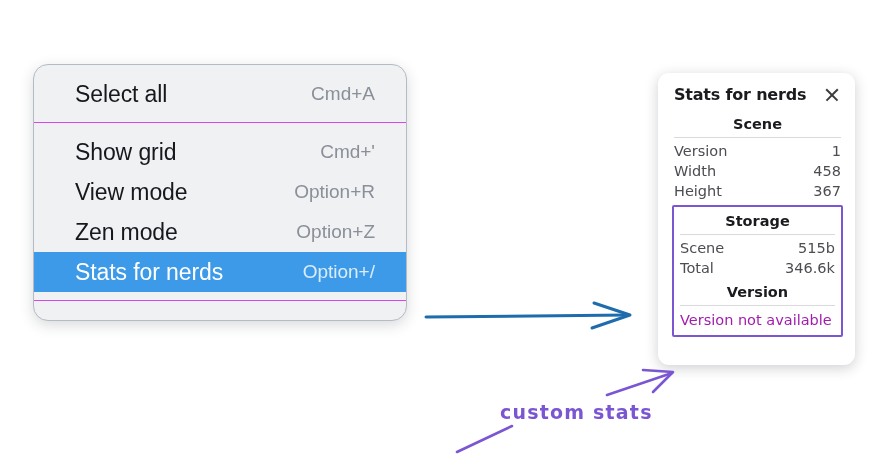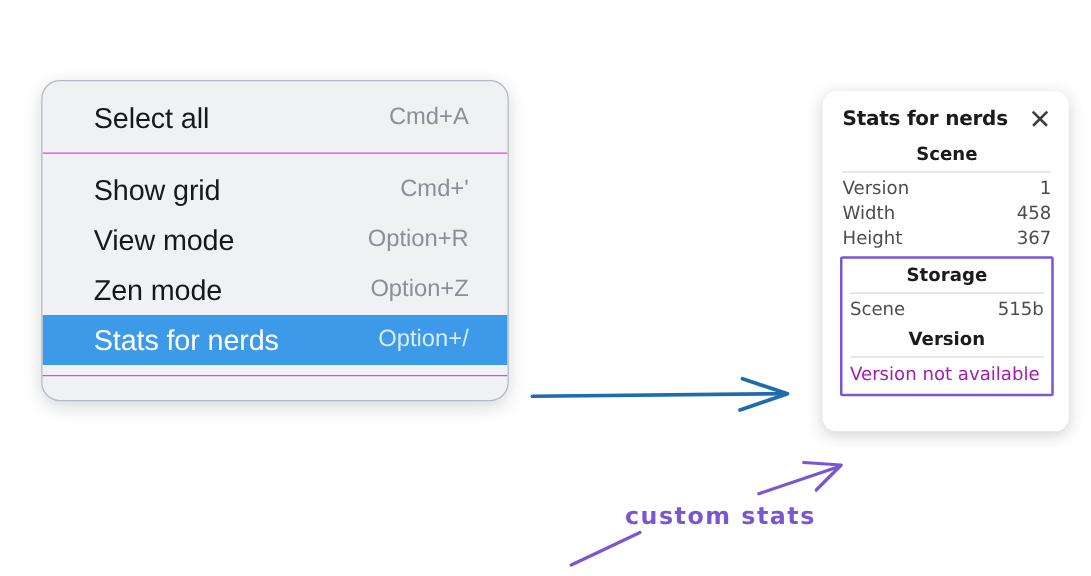"Total" div.stat-row { html: none -> <div> <span>Total</span> <span>346.6k</span> </div> }
